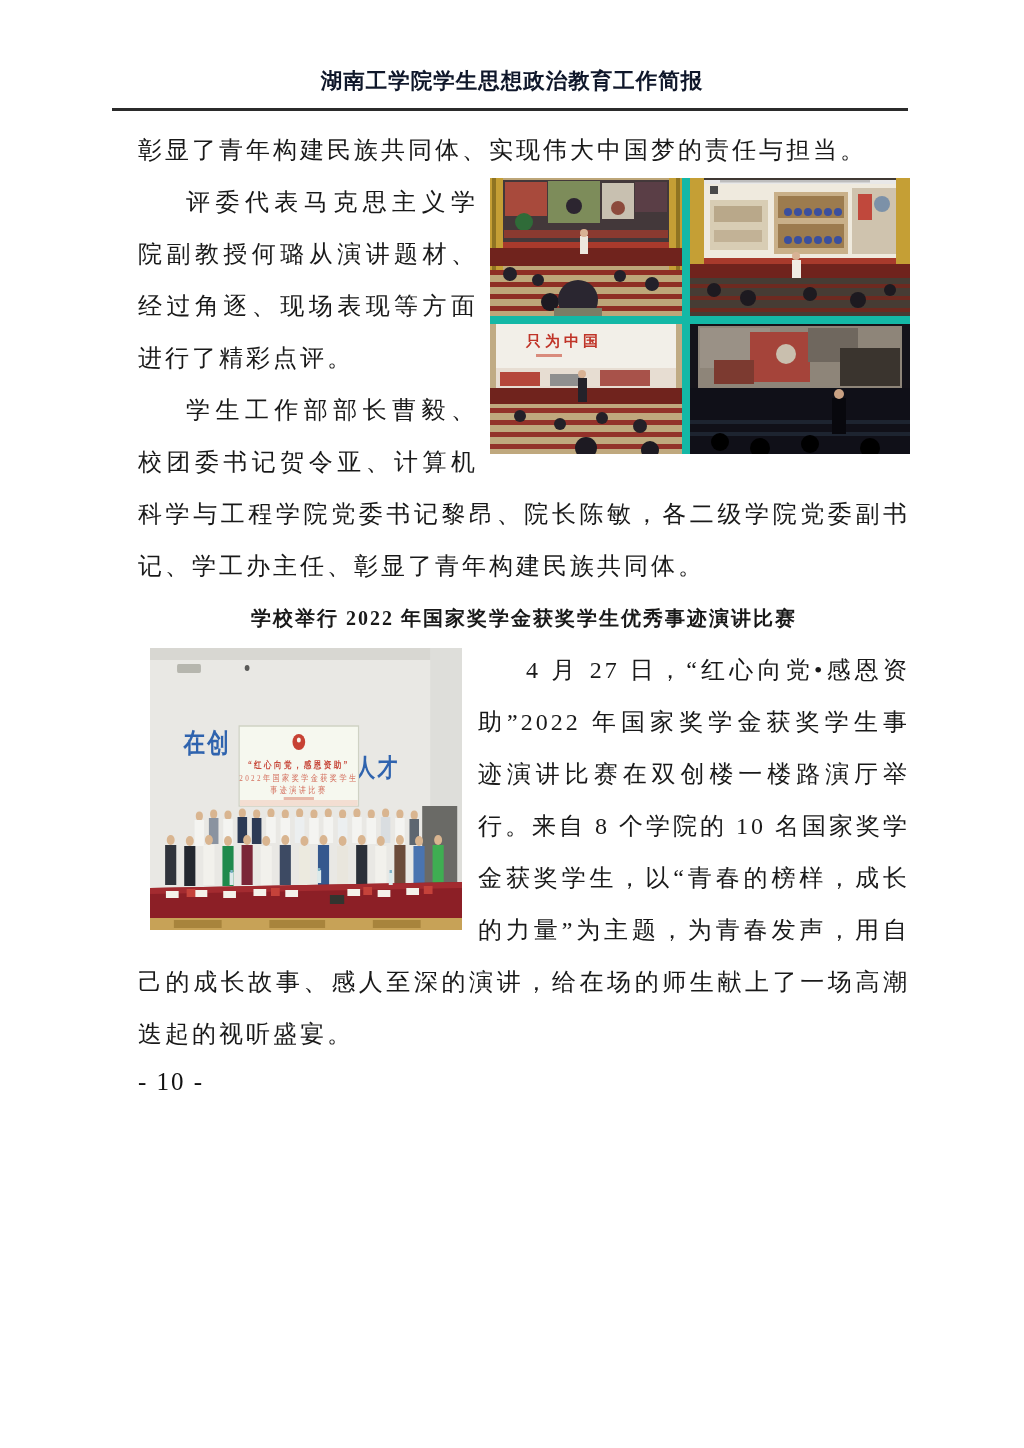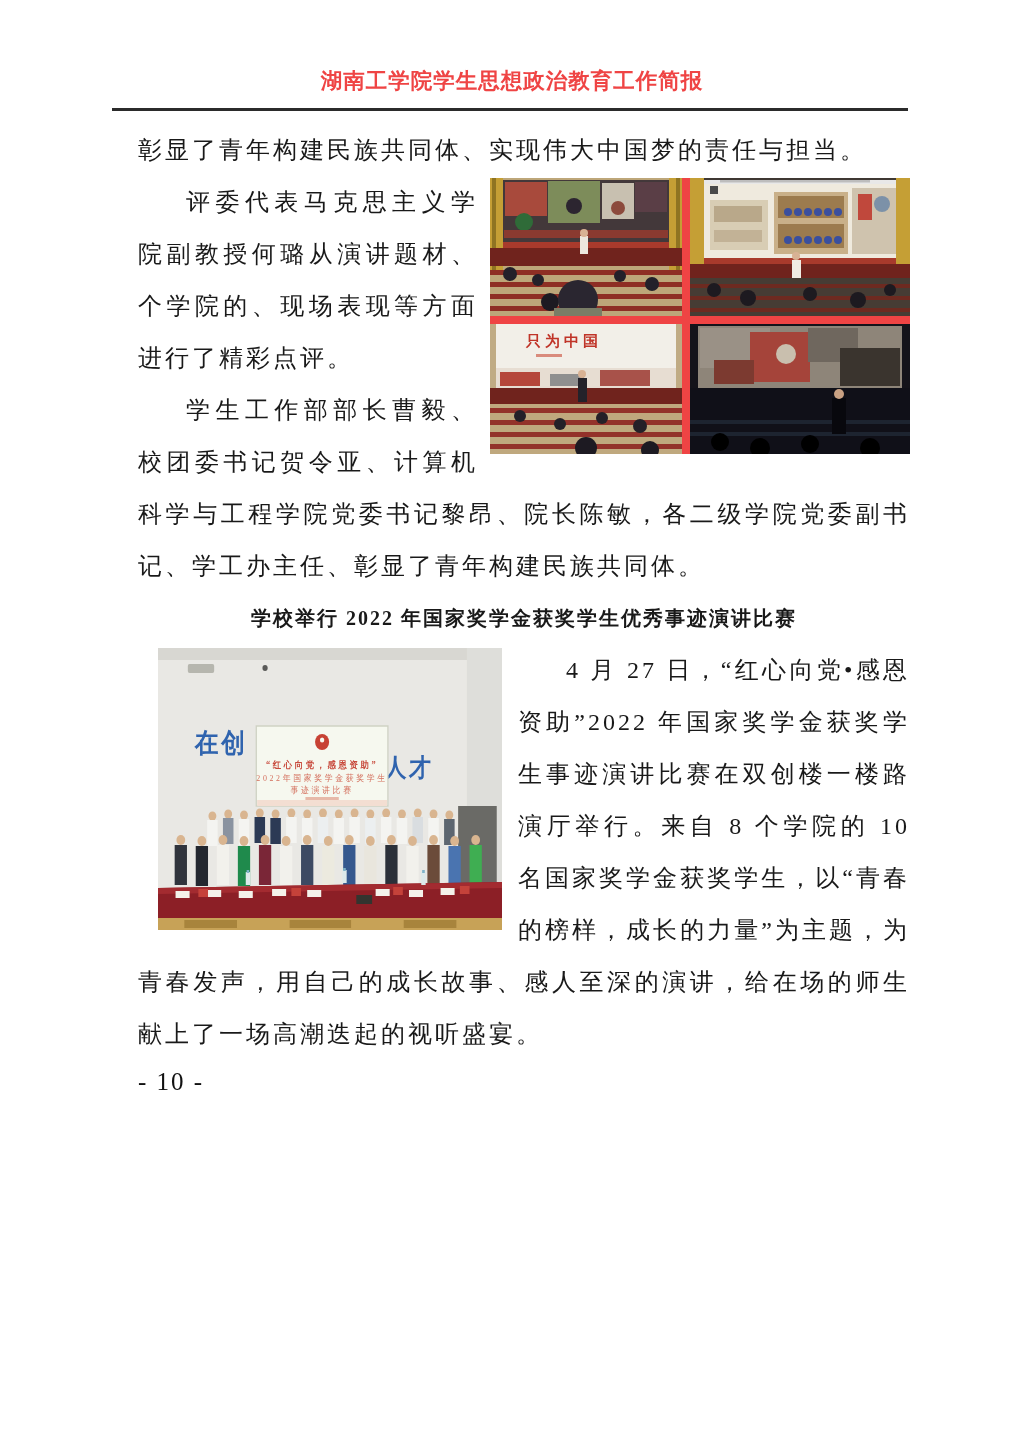"湖南工学院学生思想政治教育工作简报" .header-title { color: #ef4444 -> #0f172a }
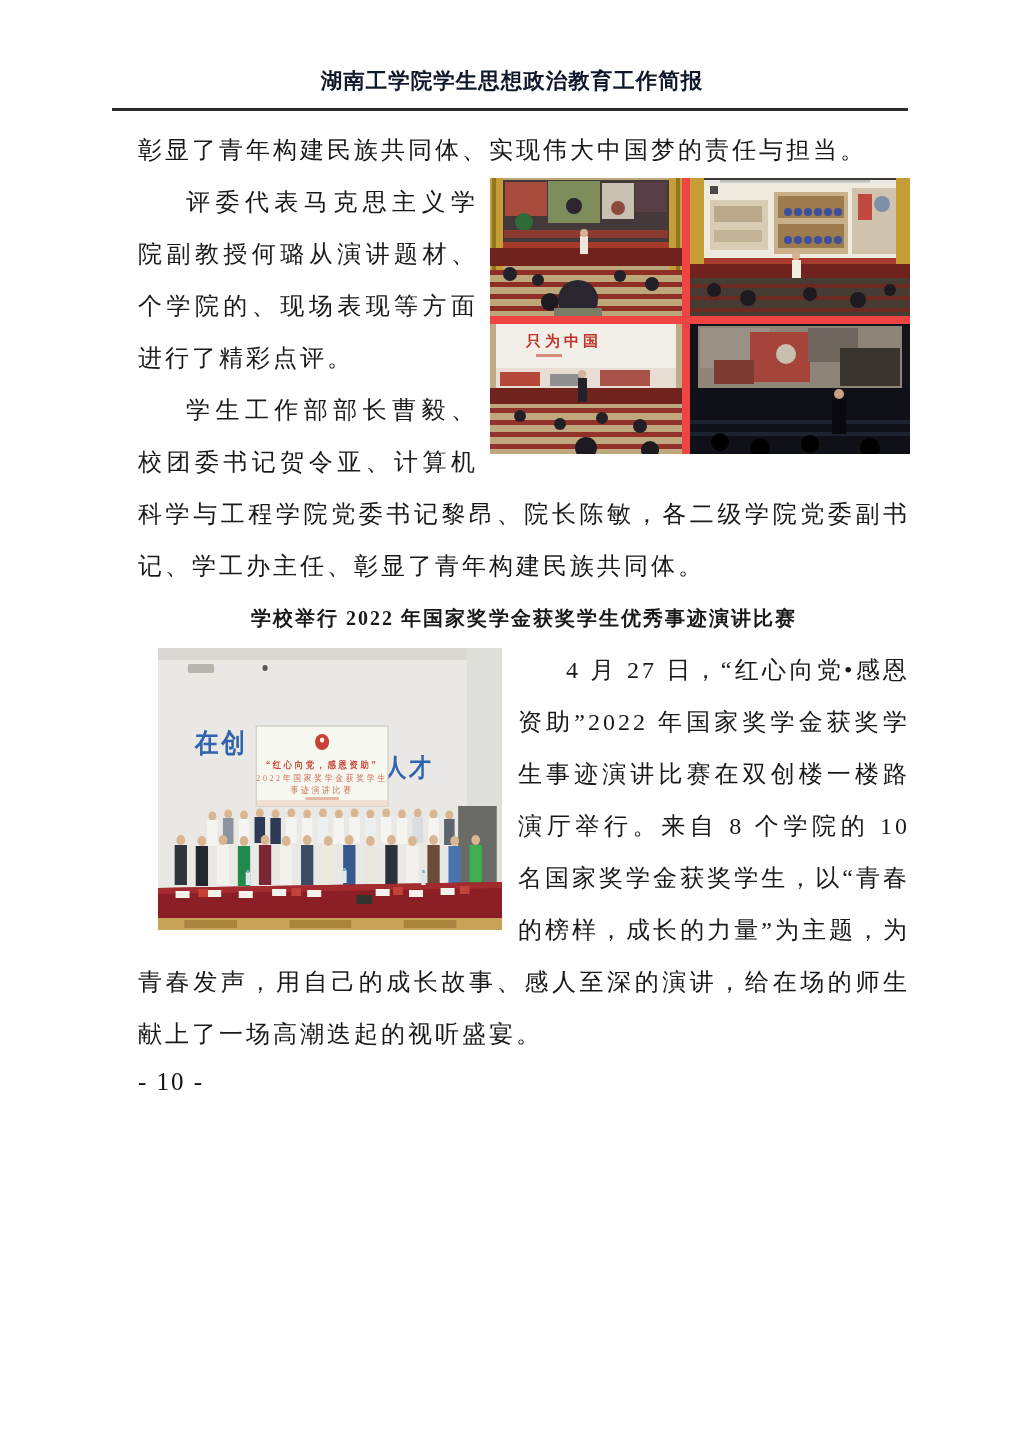"评委代表马克思主义学院副教授何璐从演讲题材、个学院的、现场表现等方面进行了精彩点" span { text: 个学院的 -> 经过角逐 }
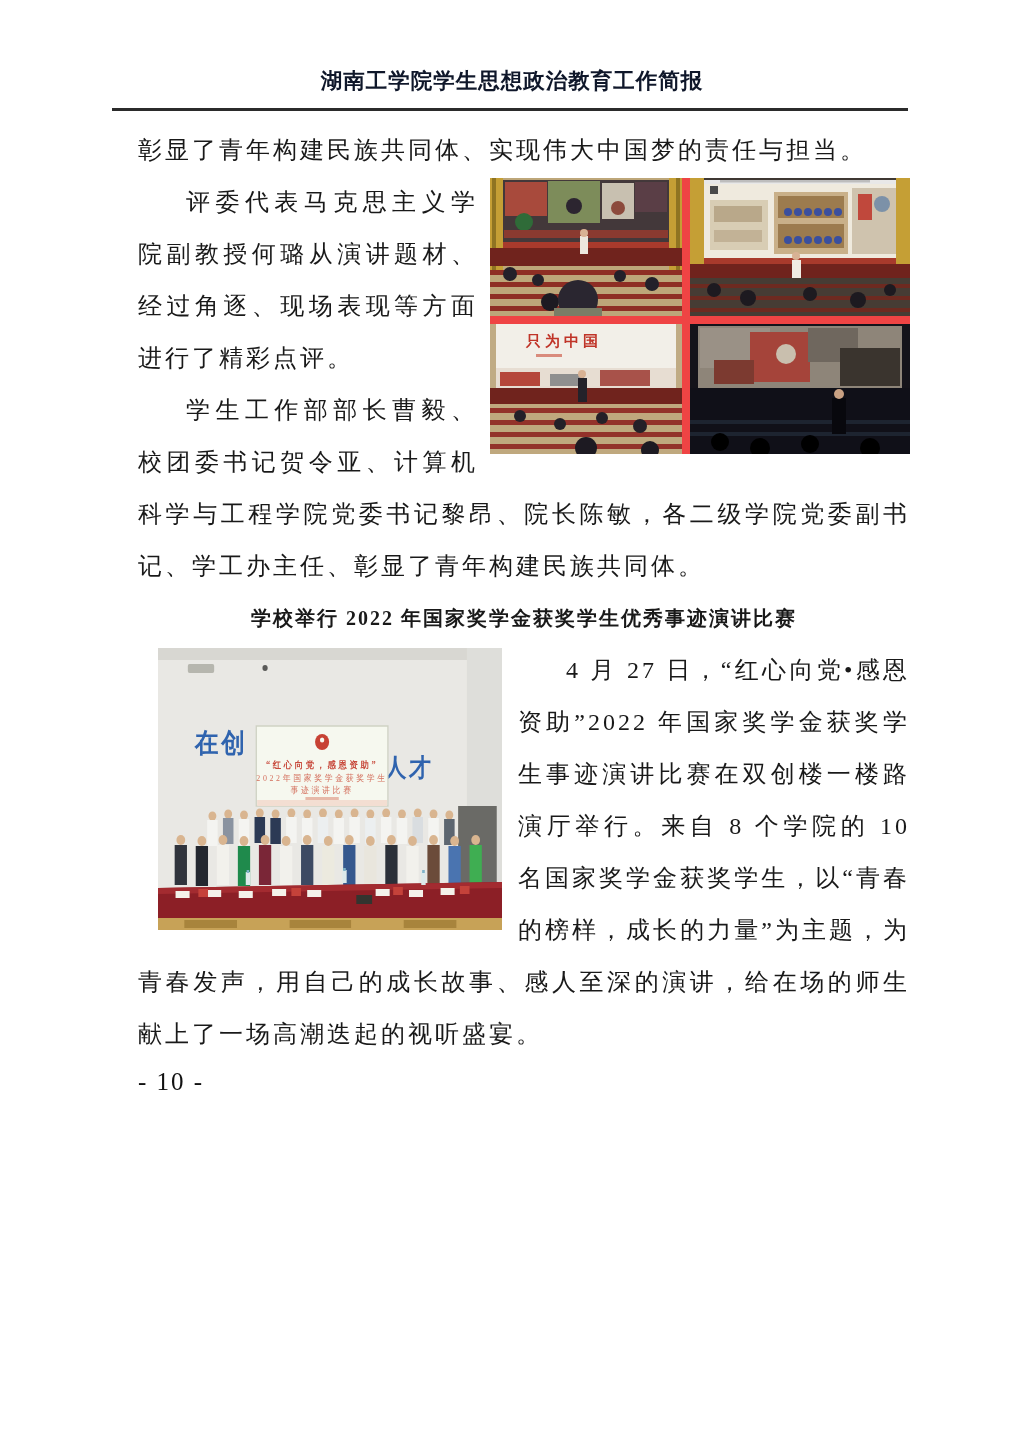"只为中国" .collage { background: #ef4444 -> #14b8a6 }
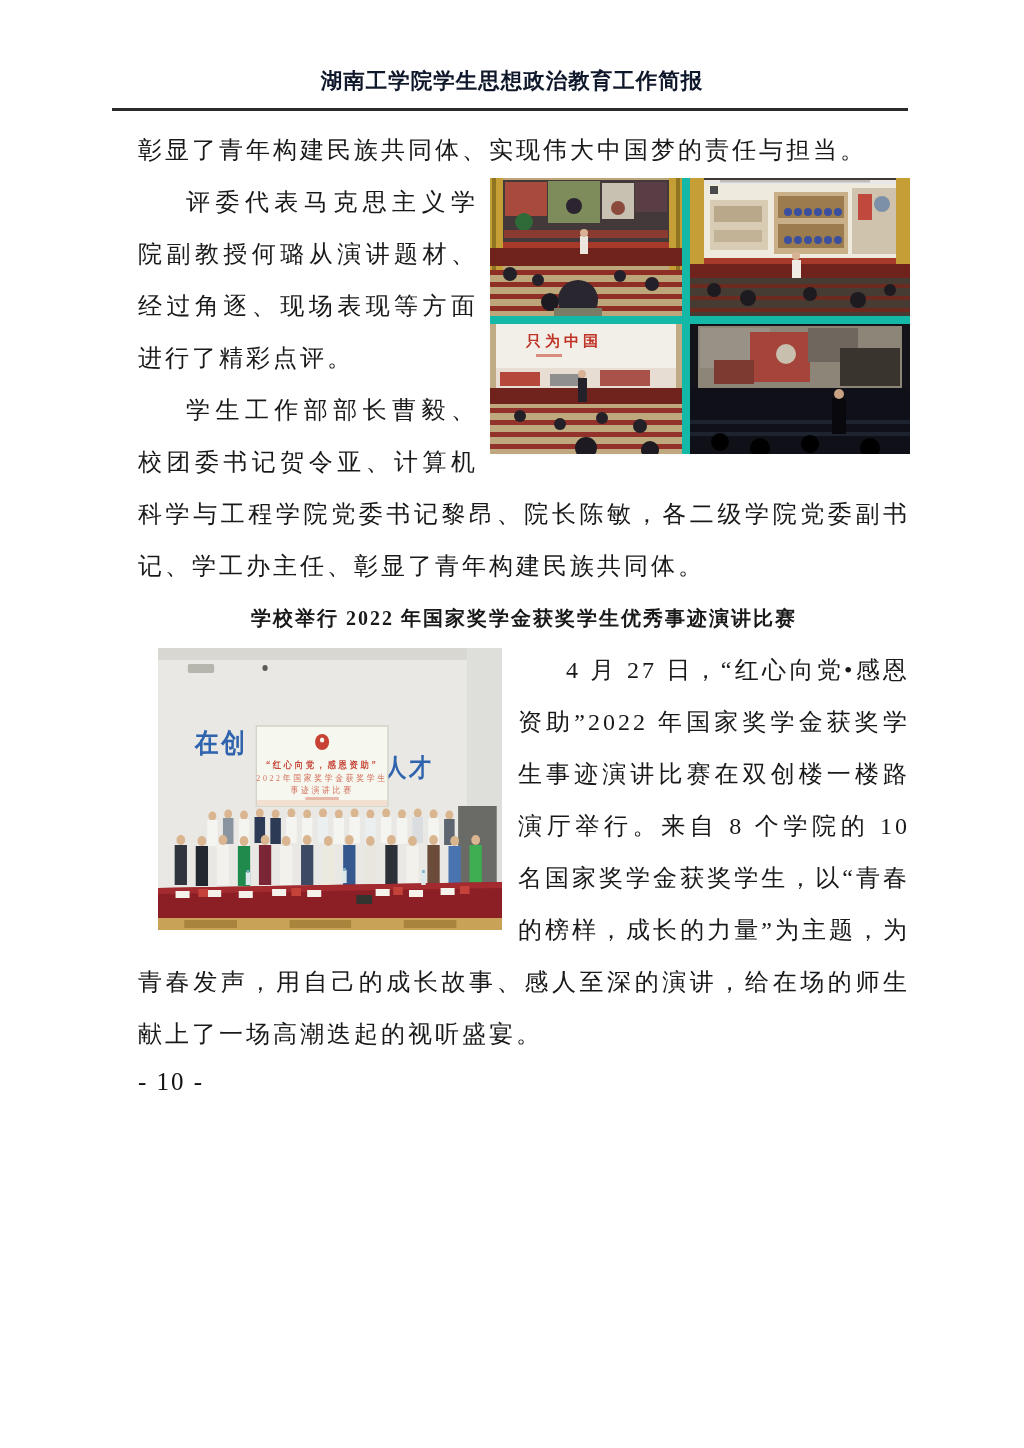"在创" .groupphoto { margin: 4px 16px 18px 20px -> 4px 16px 18px 12px; width: 344px -> 312px }
